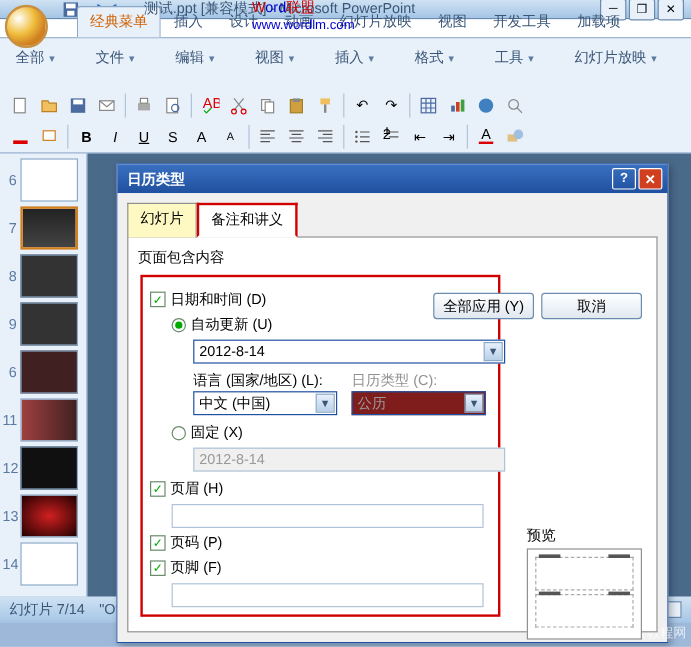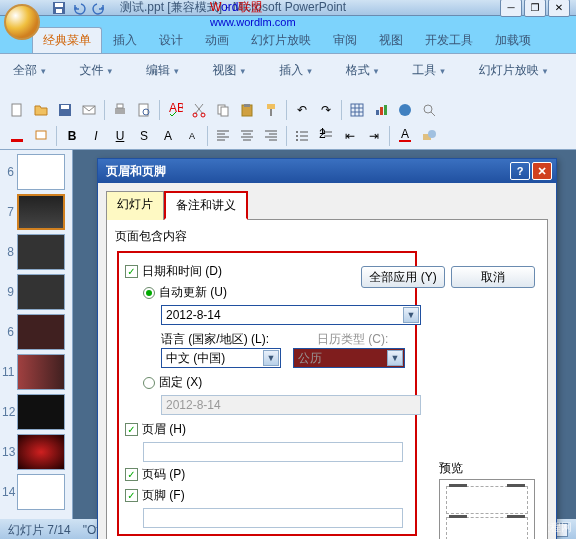"经典菜单" .ribbon-tabs { background: #7dd3fc -> #ffffff; height: 38px -> 16px; padding-left: 32px -> 64px }
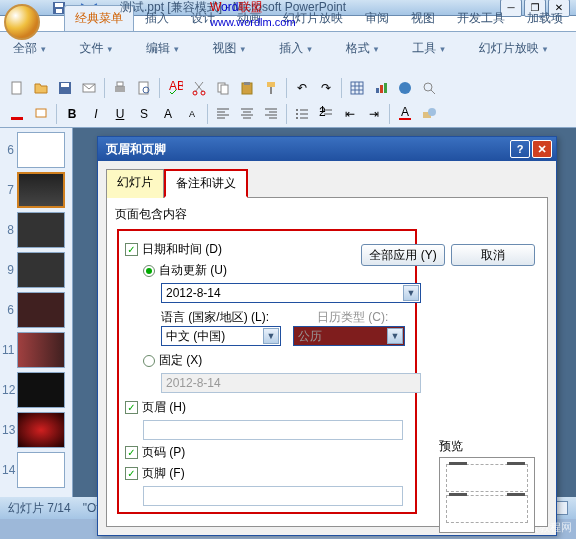"审阅" div.ribbon-tab { html: <div>审阅</div> -> none }
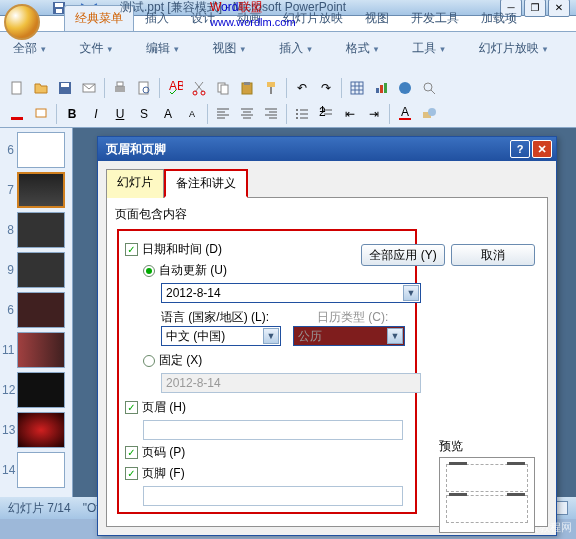"页眉和页脚" span { text: 页眉和页脚 -> 日历类型 }
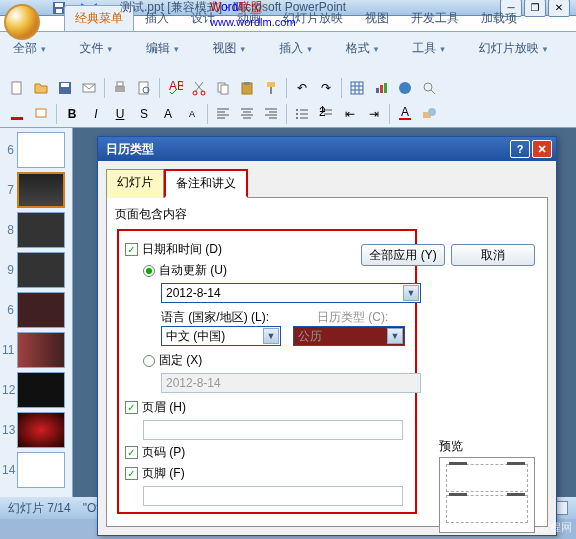"日历类型 (C):" .grey-label { margin-left: 24px -> none }
